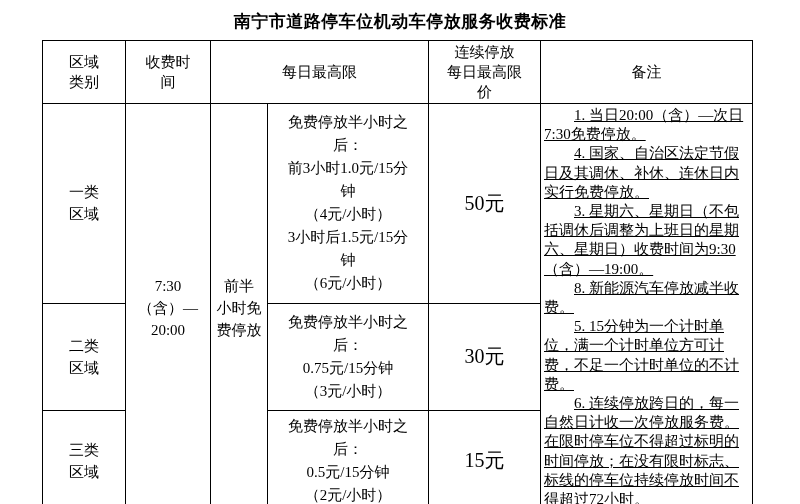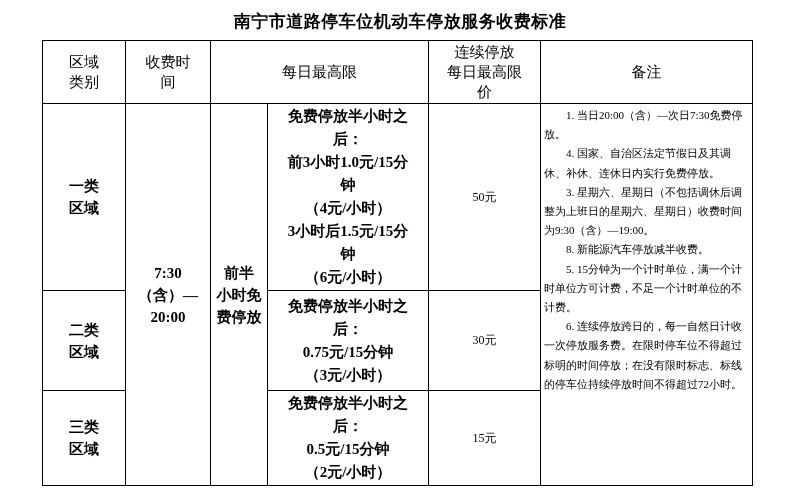"免费停放半小时之" td.preline { font-weight: bold -> none }
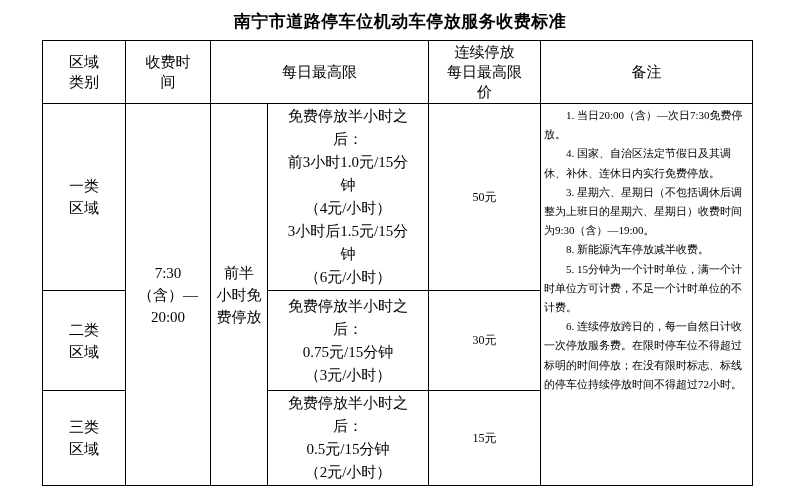"1. 当日20:00（含）—次日7:30免费停放。" .note { font-size: 11px -> 15px; text-decoration: none -> underline }
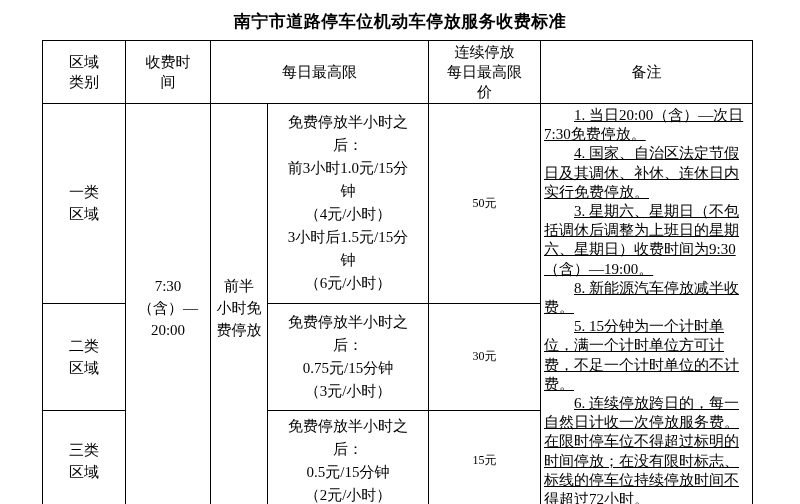"50元" td.cap { font-size: 12px -> 20px }
